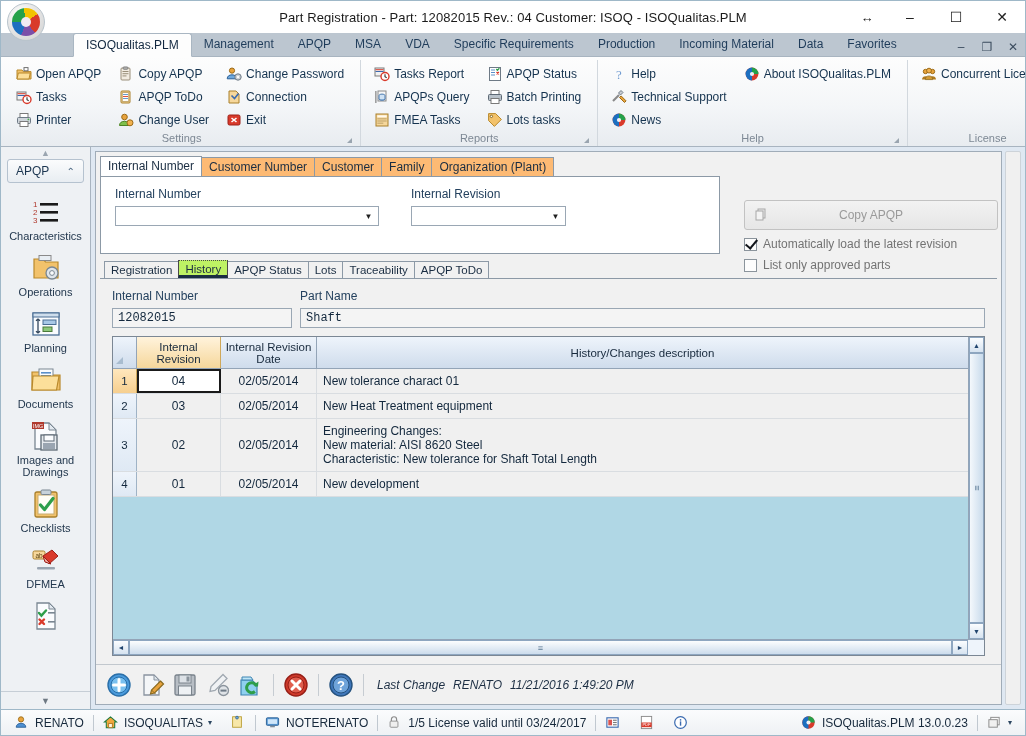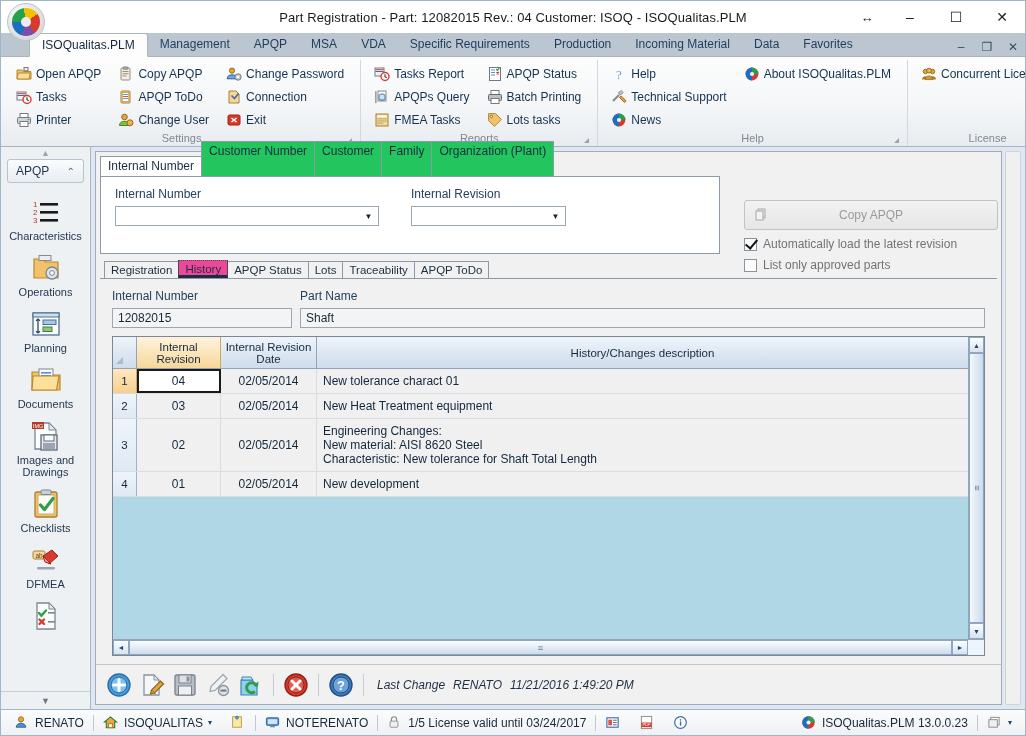"ISOQualitas.PLM" .ribbon-tabbar { padding-left: 28px -> 72px }
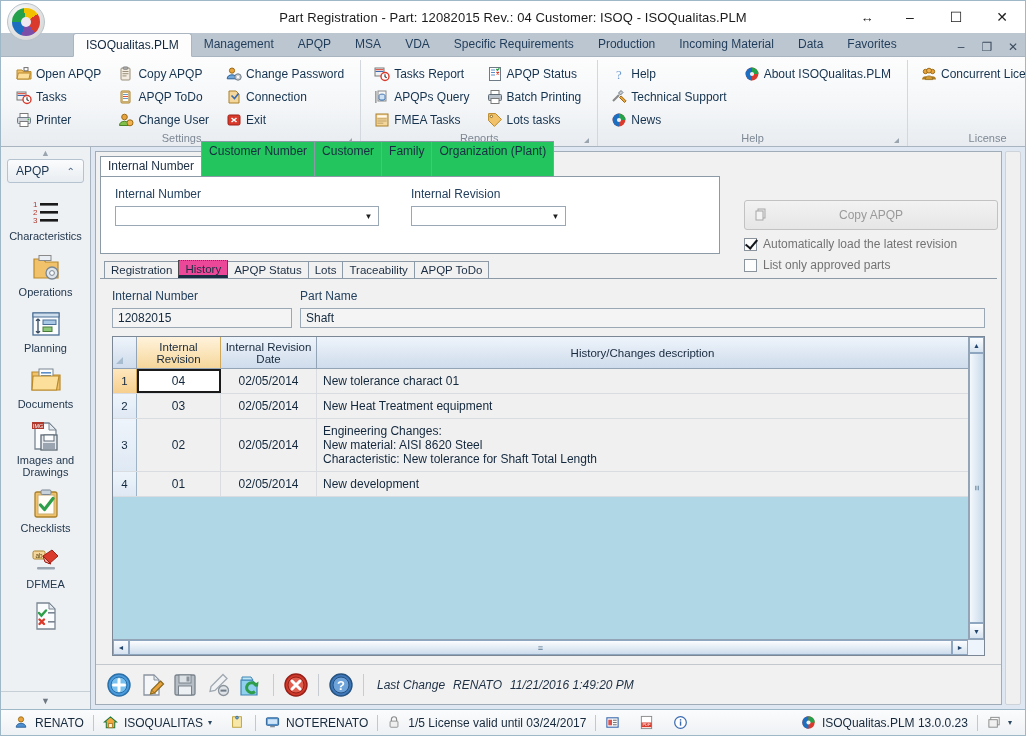"Customer Number" .tab { background: #22c55e -> #fdba74; height: 35px -> 19px }
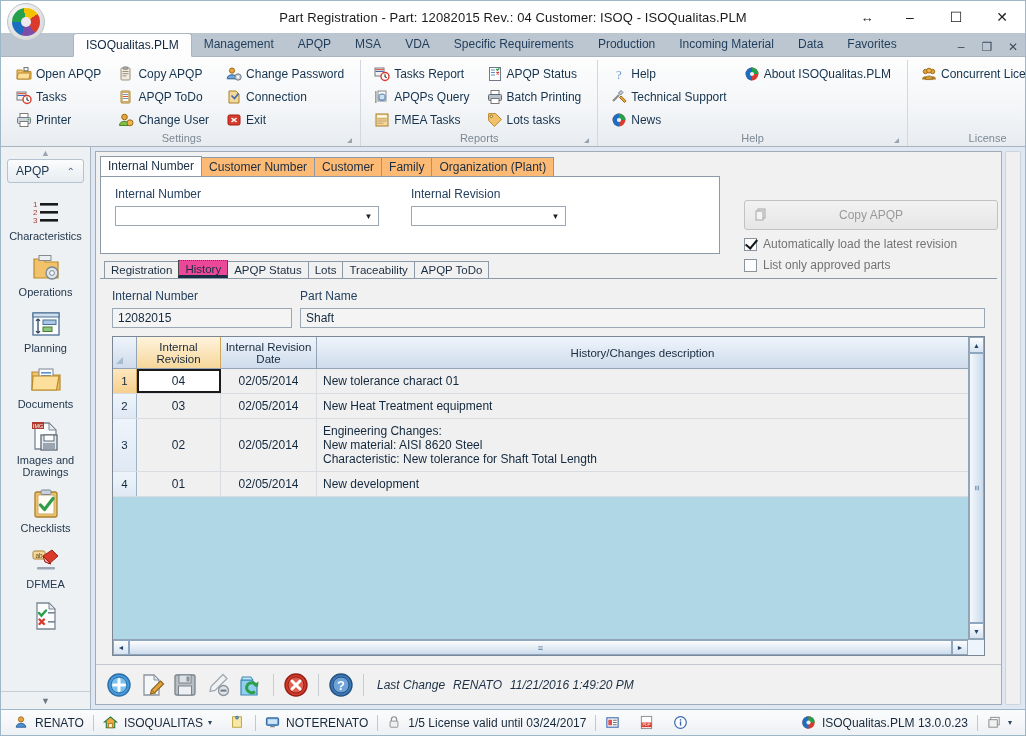"History" .itab.active { background: #ec4899 -> #bef264 }
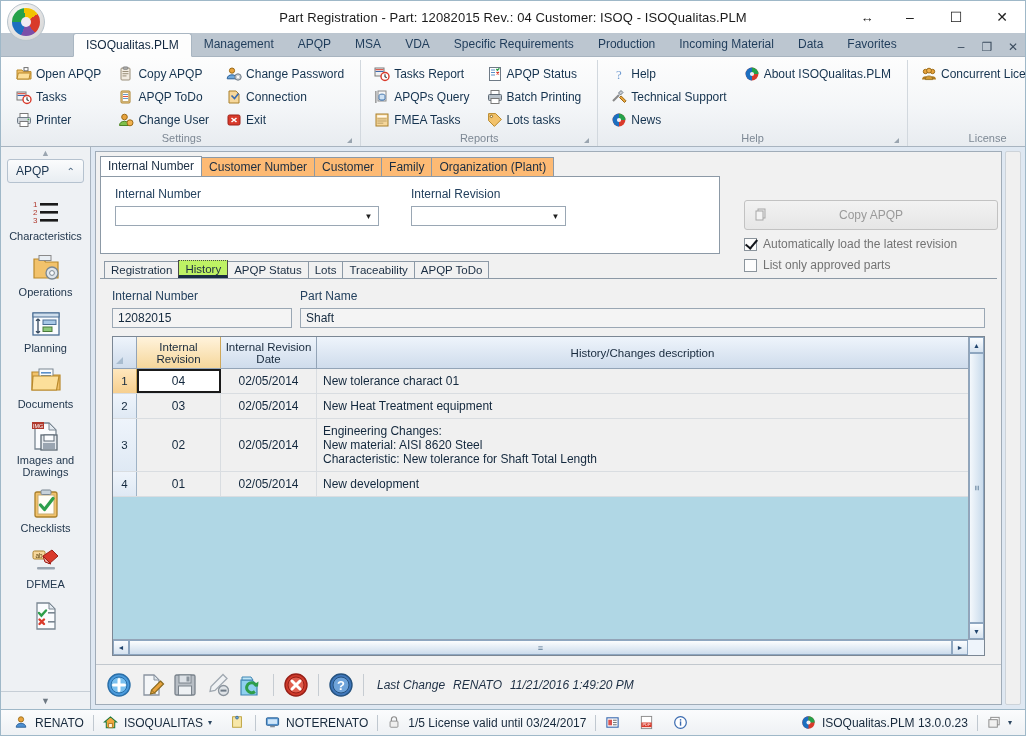"12082015" .ro-input { font-family: none -> Liberation Mono, monospace }
